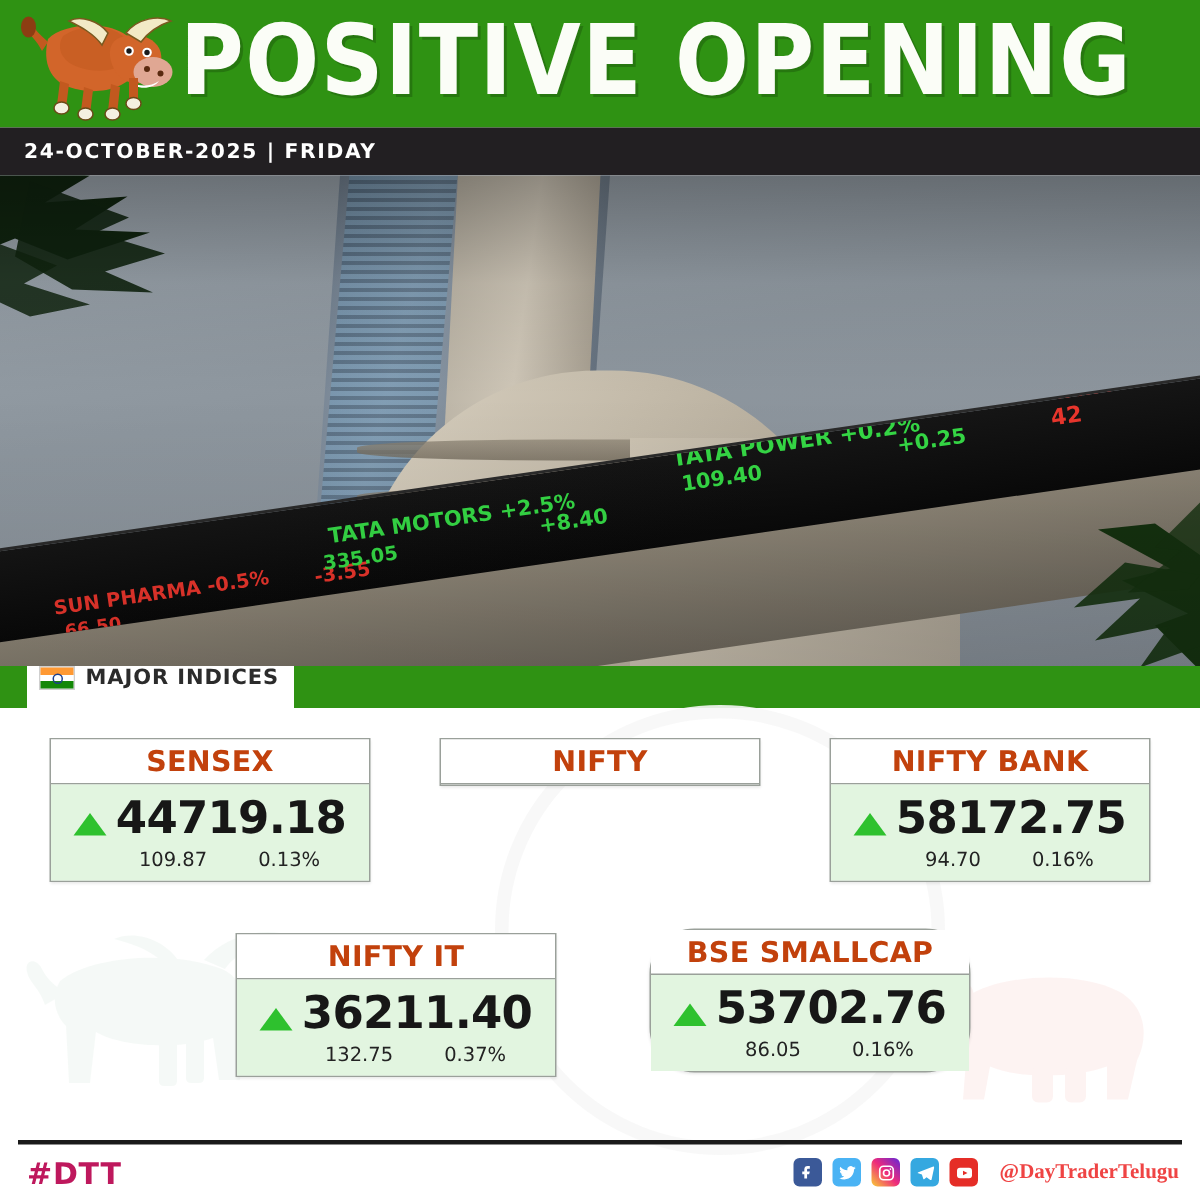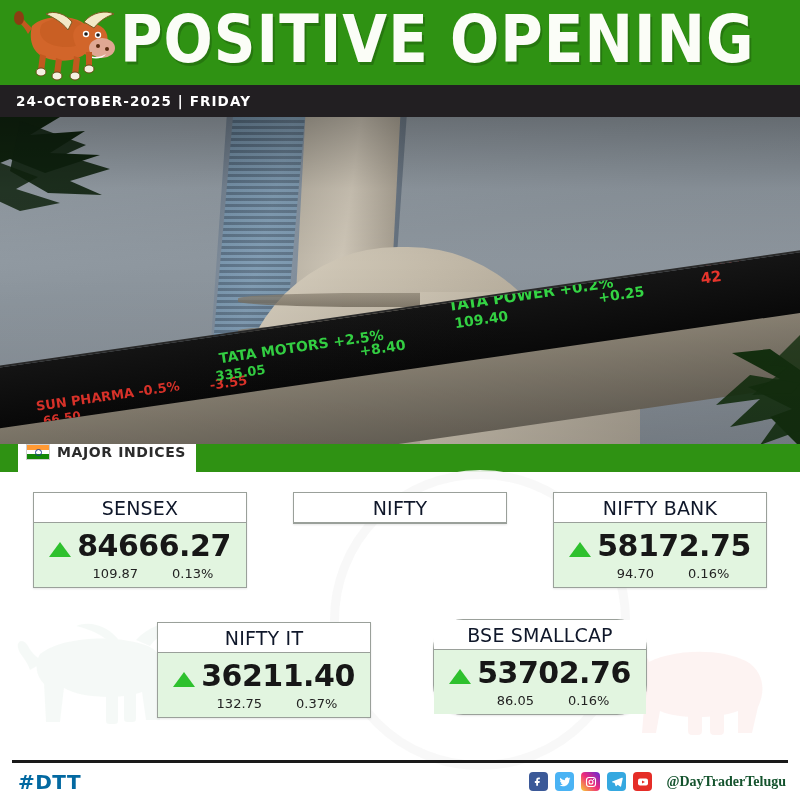"SENSEX" .card-name { color: #0f172a -> #c2410c; font-weight: normal -> bold }
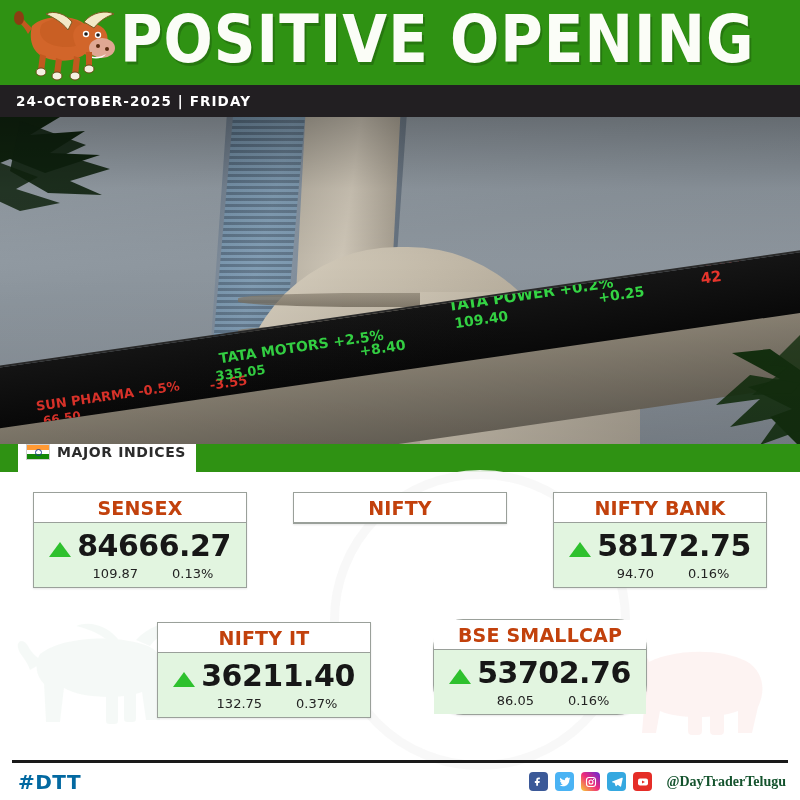"84666.27" span.value { text: 84666.27 -> 44719.18 }
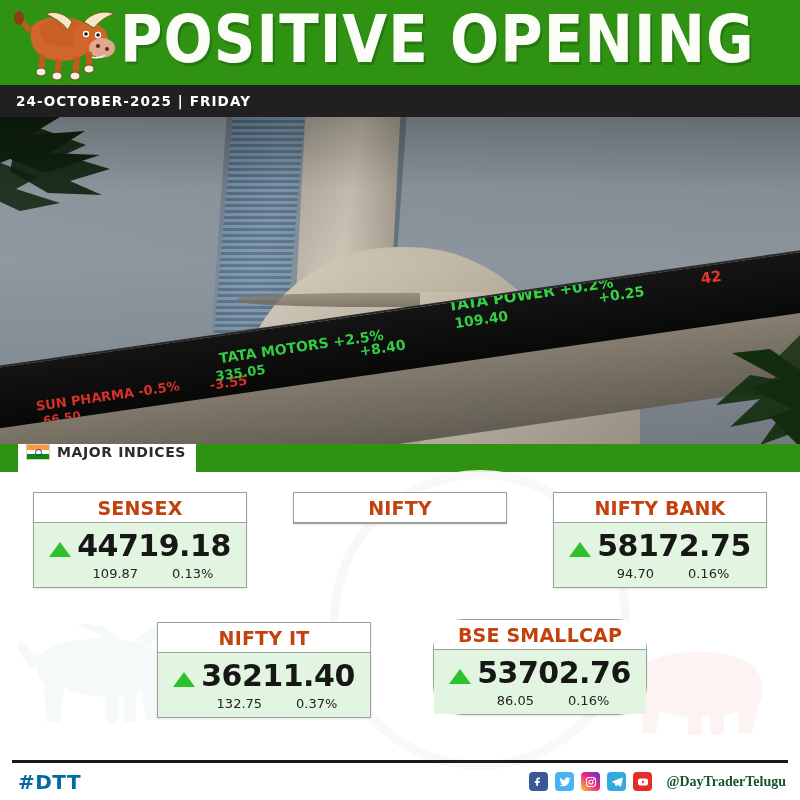"#DTT" .hashtag { color: #0369a1 -> #be185d }
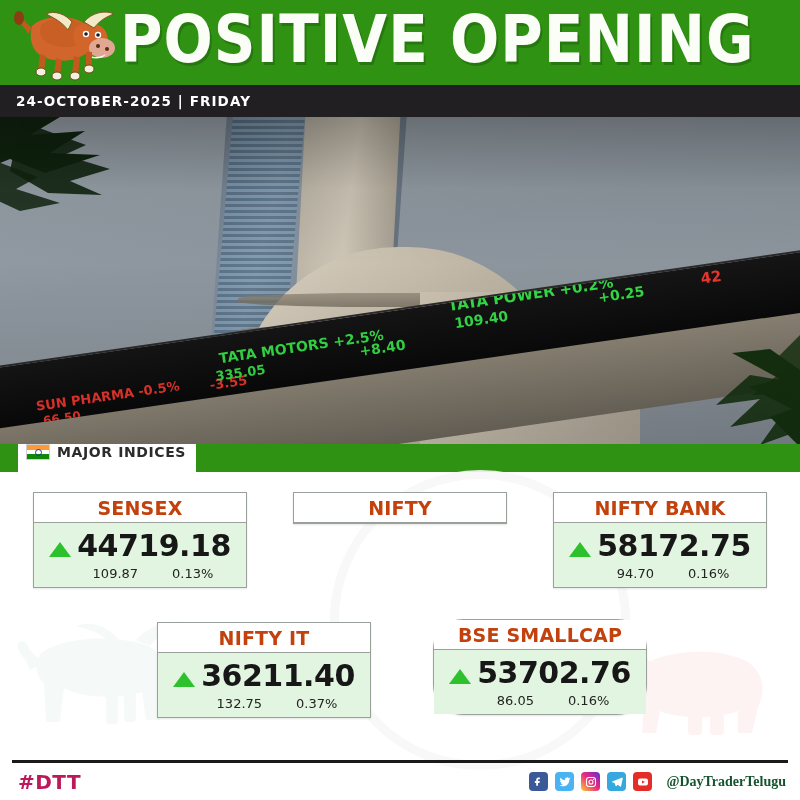"@DayTraderTelugu" .handle { color: #14532d -> #ef4444 }
